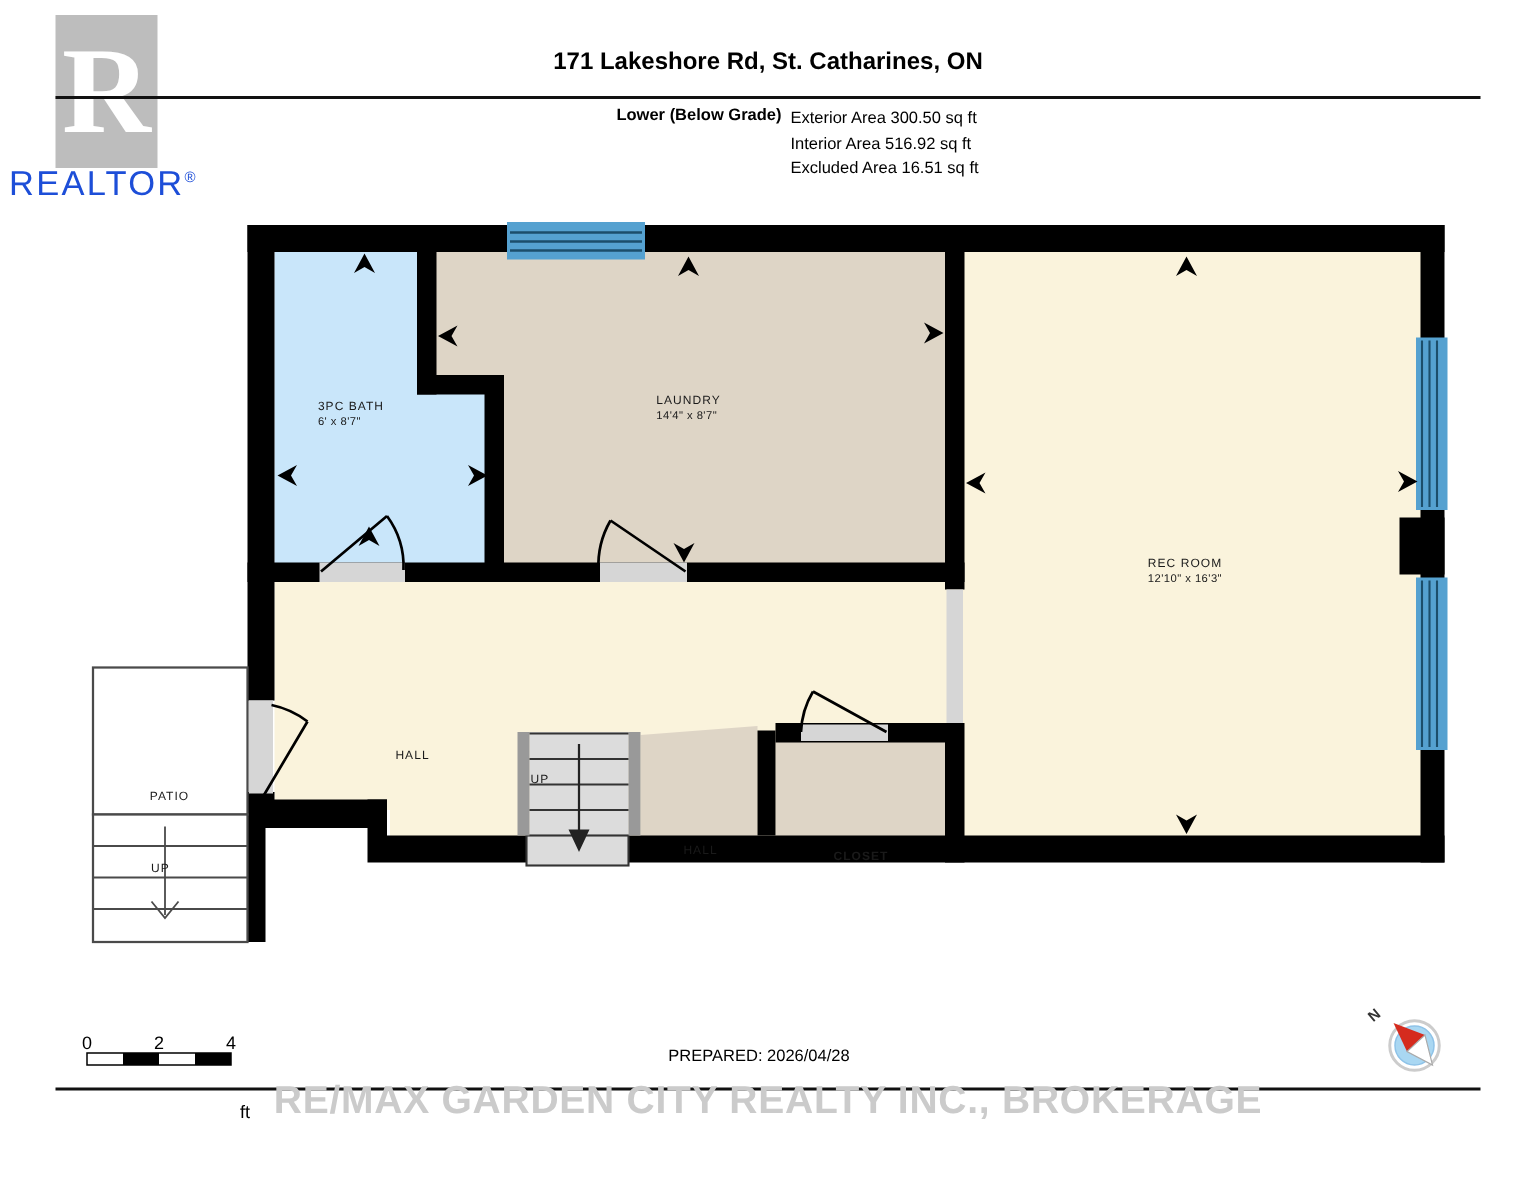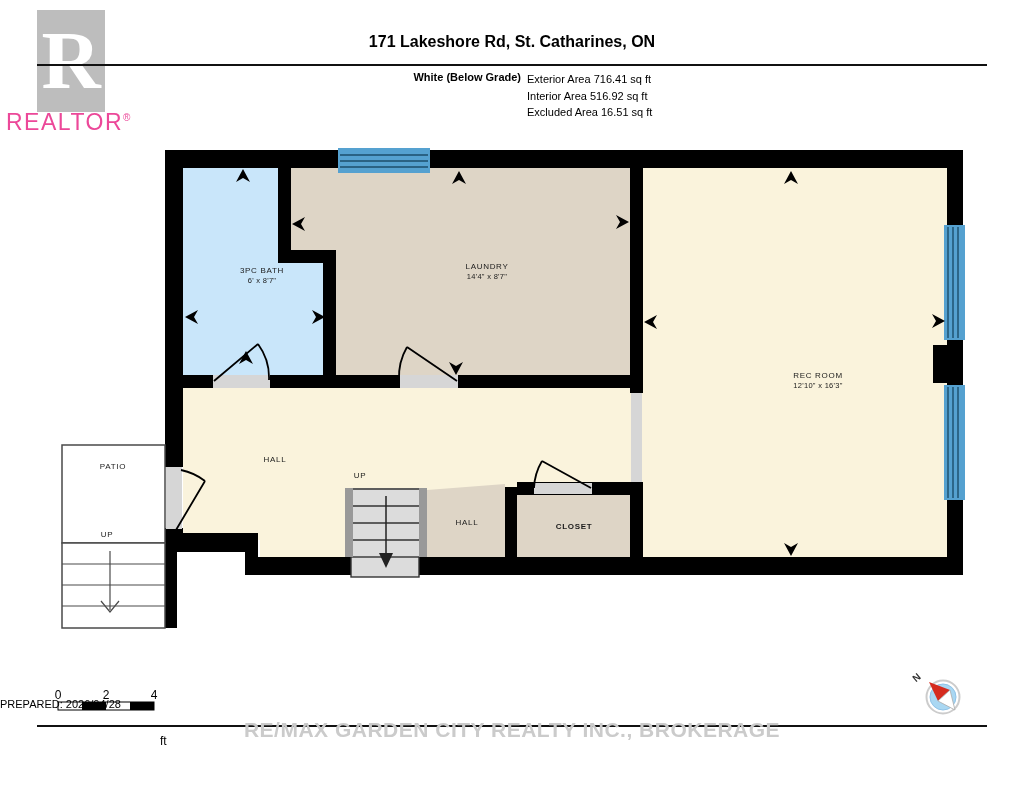"White (Below Grade)" div.floor-label { text: White -> Lower }
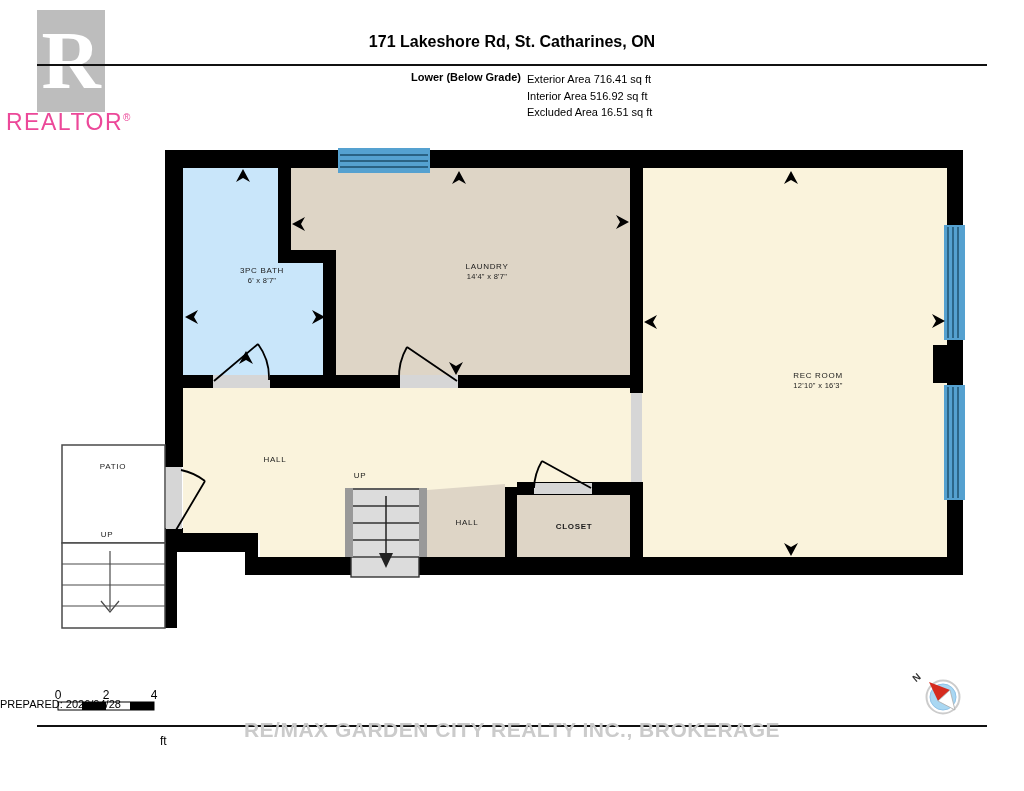"716.41 sq ft" span { text: 716.41 -> 300.50 }
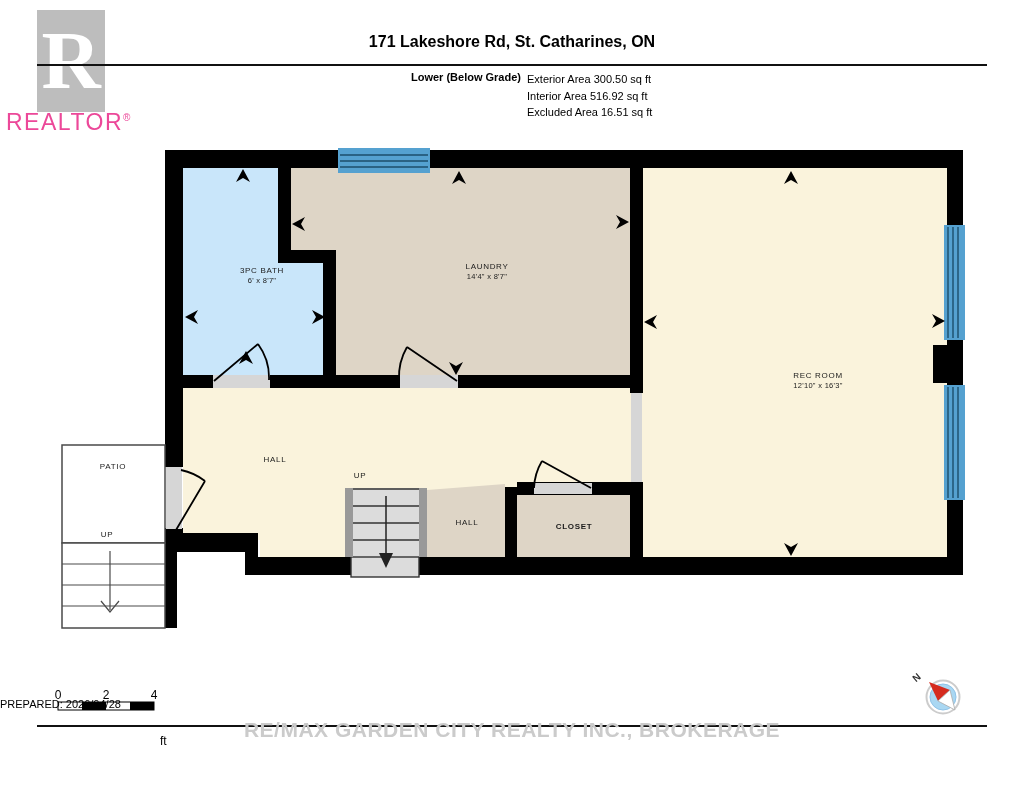"REALTOR®" .realtor-word { color: #ec4899 -> #1d4ed8 }
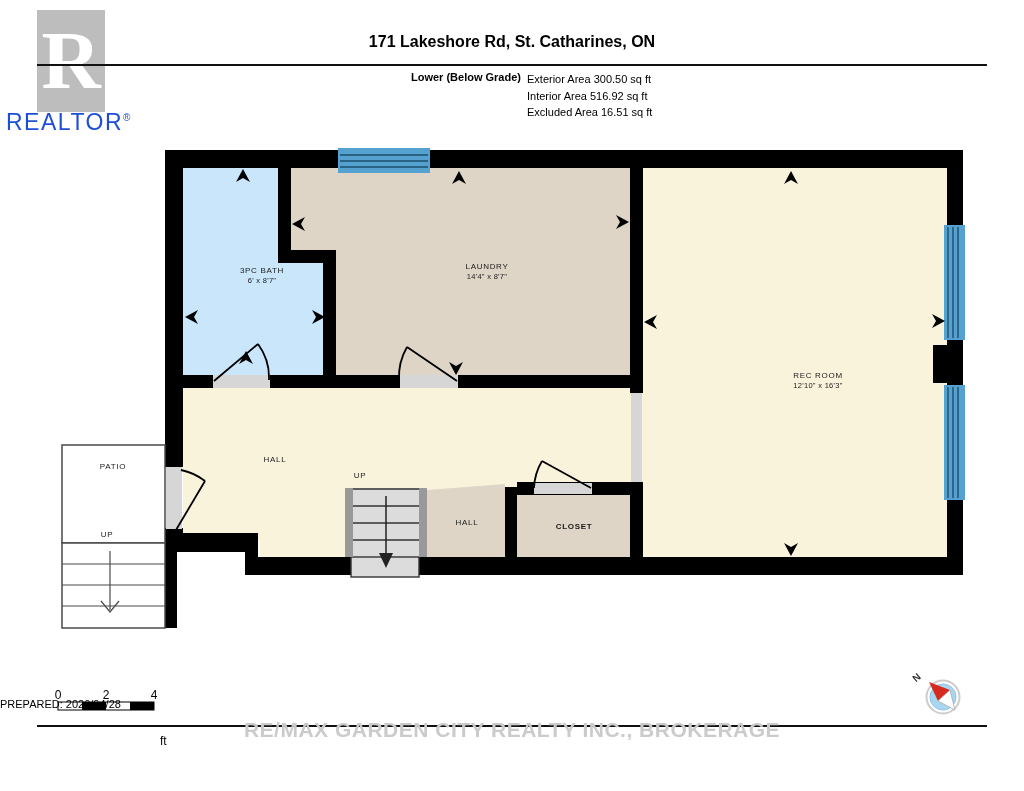"3PC BATH" .room-label { margin-left: 28px -> none; text-align: center -> none }
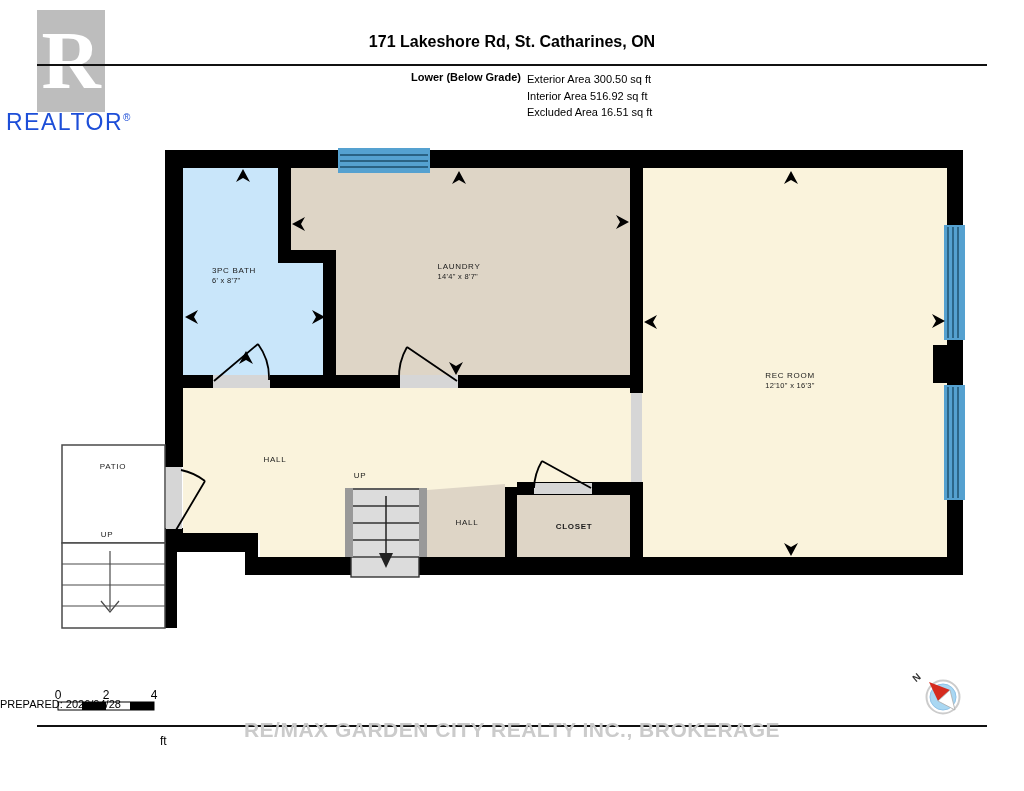"HALL" .small-label { margin-top: none -> 44px }
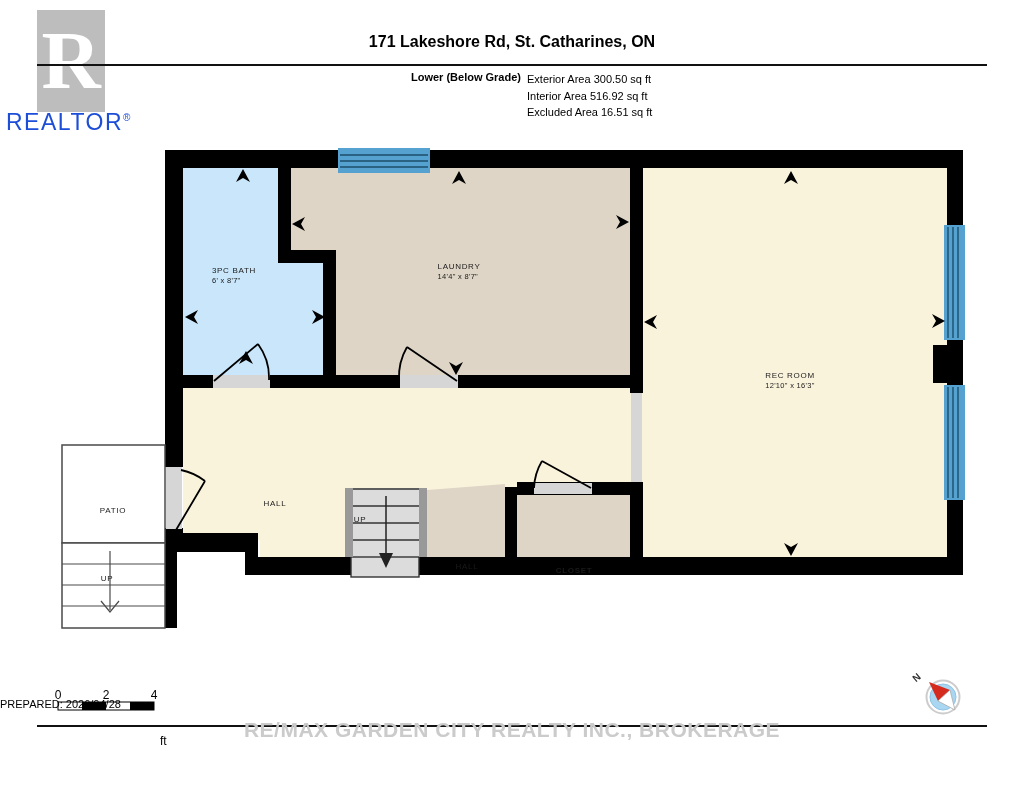"PATIO" div.small-label { top: 462px -> 482px }
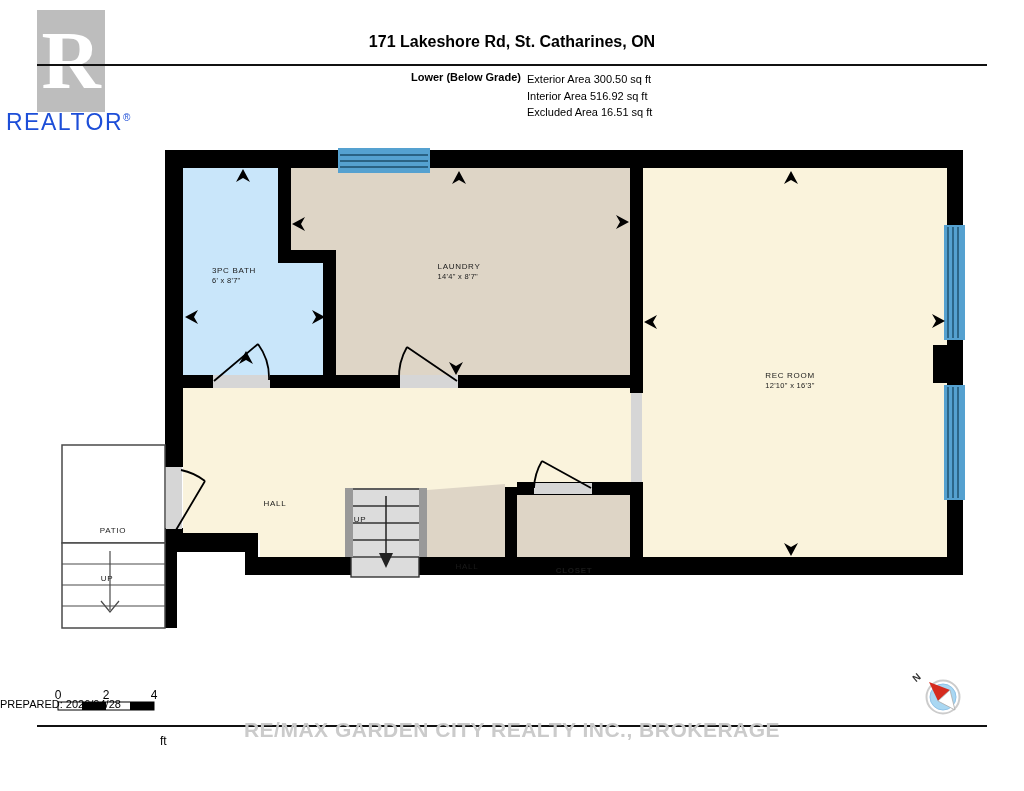"PREPARED: 2026/04/28" .prepared { text-align: none -> center }
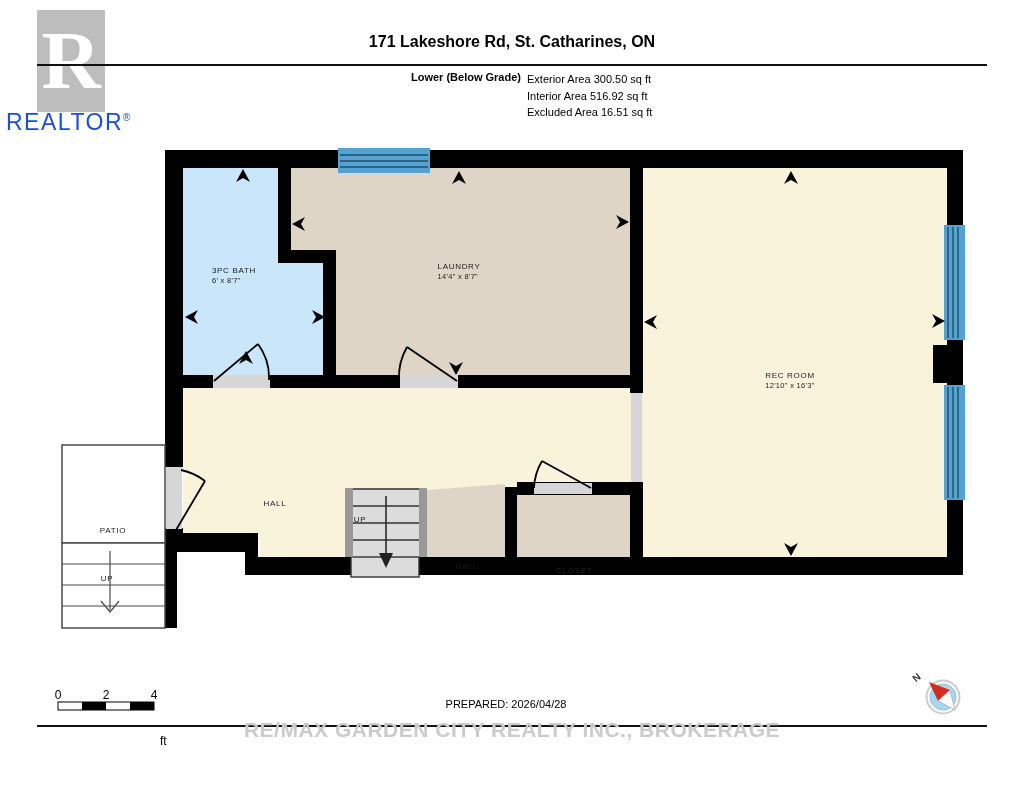"RE/MAX GARDEN CITY REALTY INC.," .watermark { font-size: 21px -> 26px }
